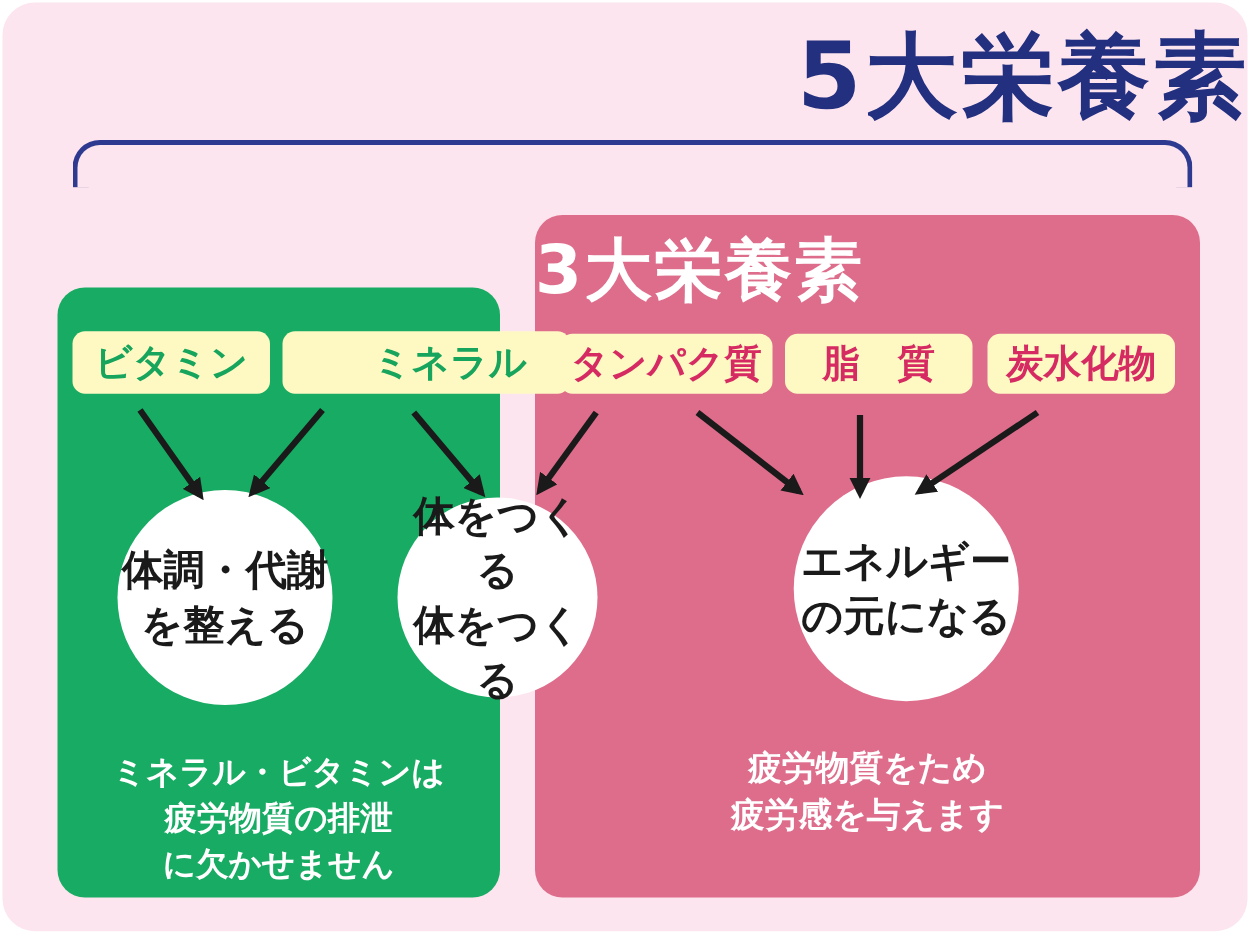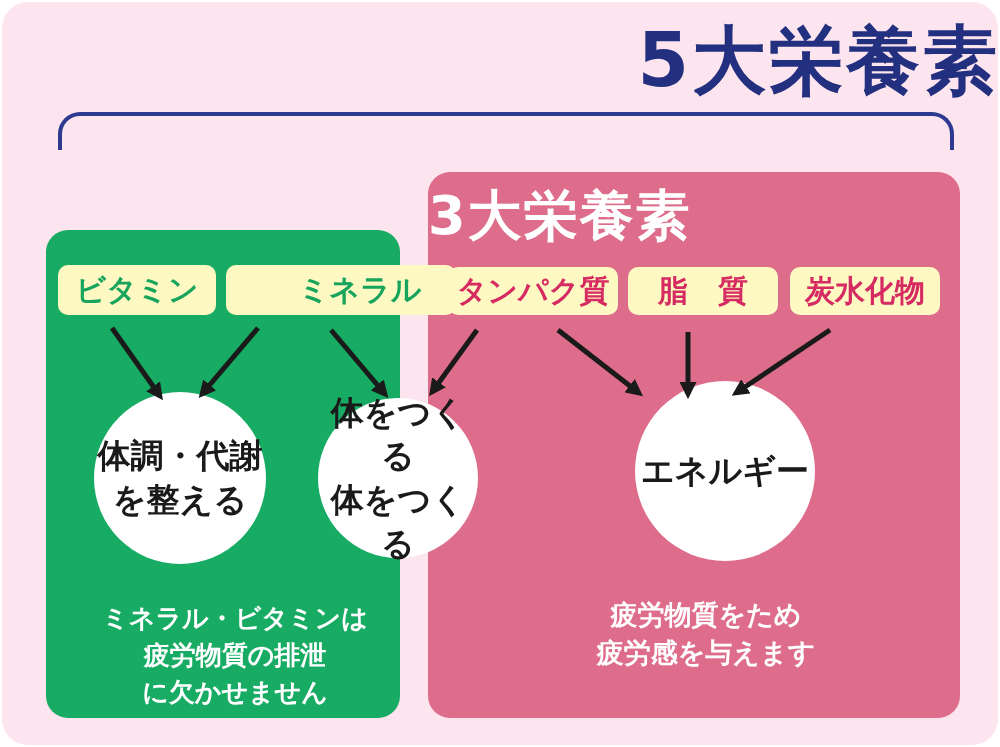"の元になる" span { html: none -> <span>の元になる</span> }
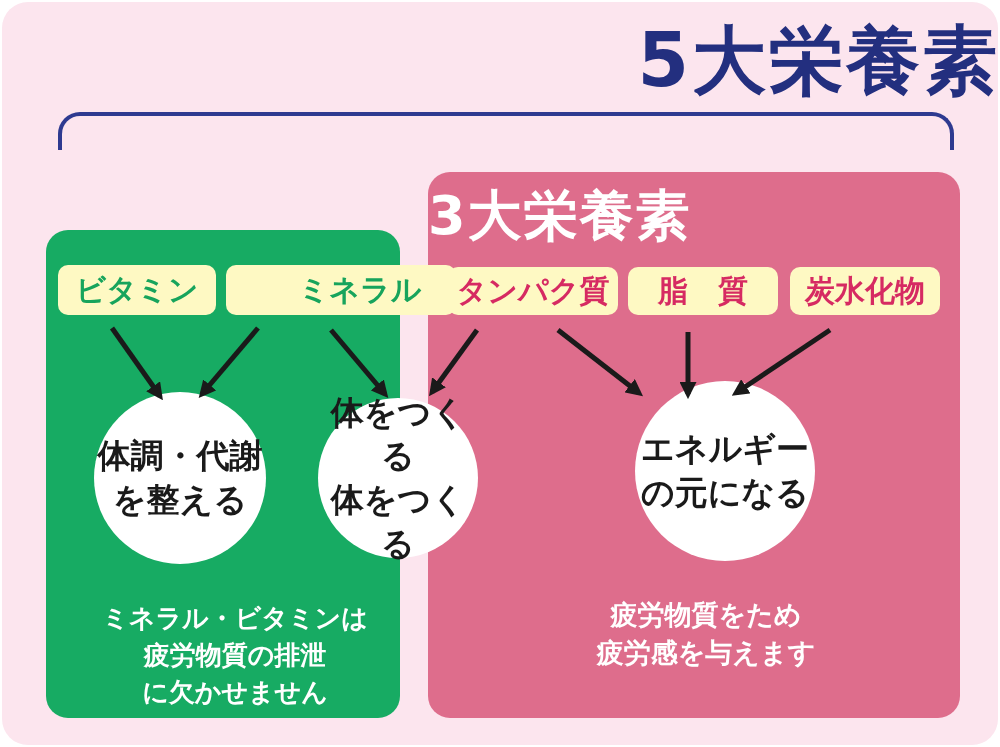"ミネラル・ビタミンは" .note { margin-left: 12px -> none }
